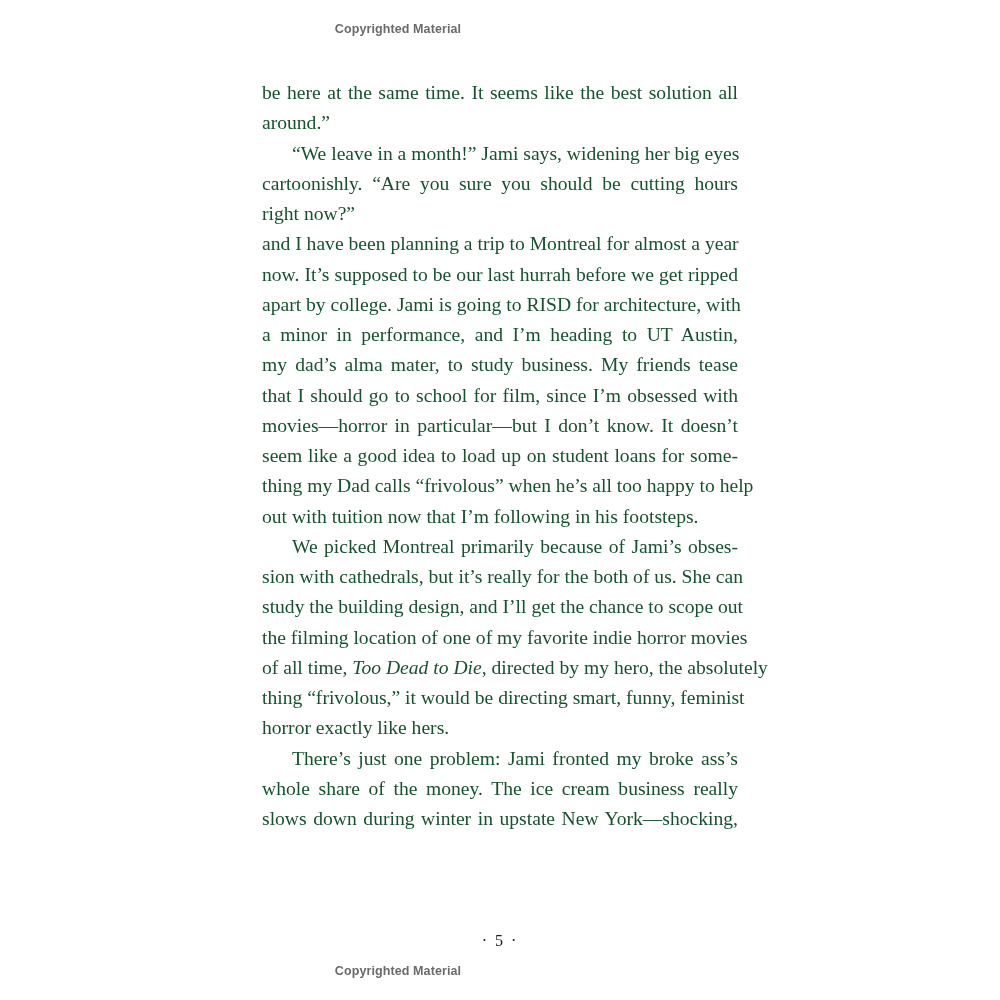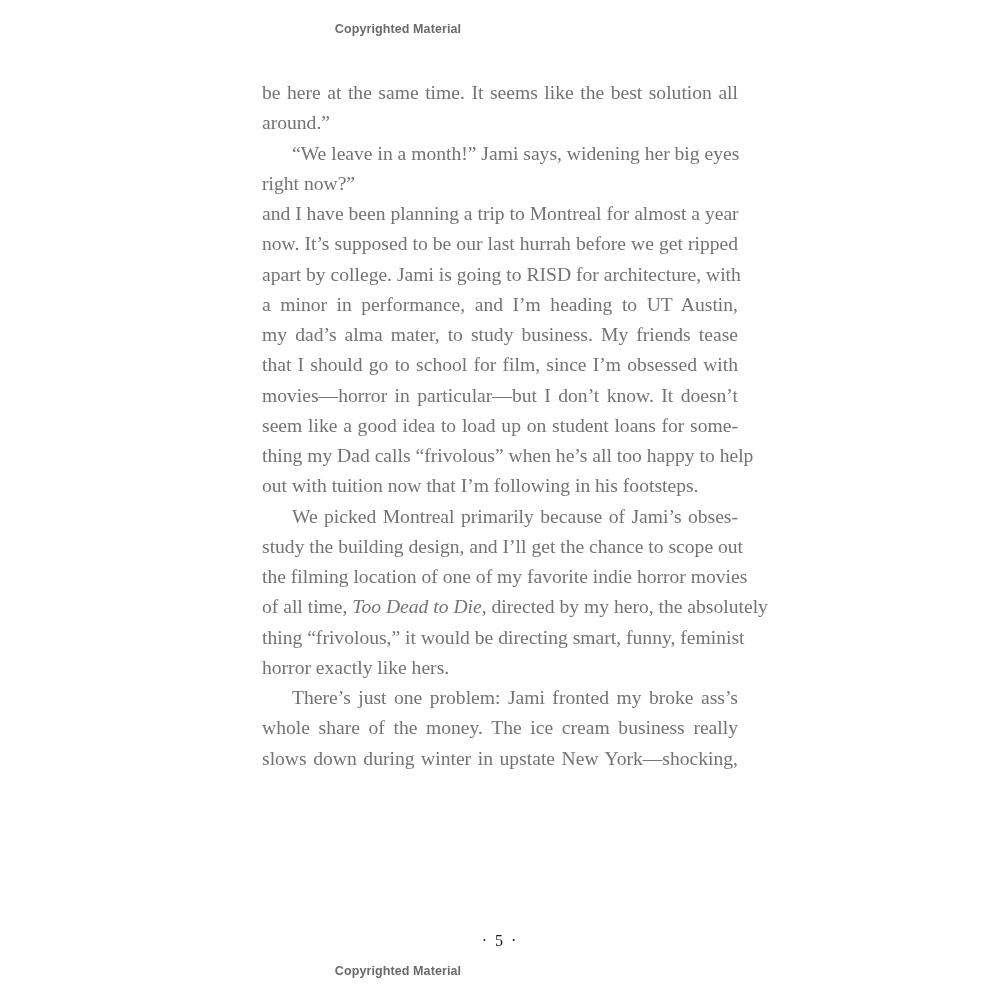"be here at the same" .line { color: #737373 -> #14532d }
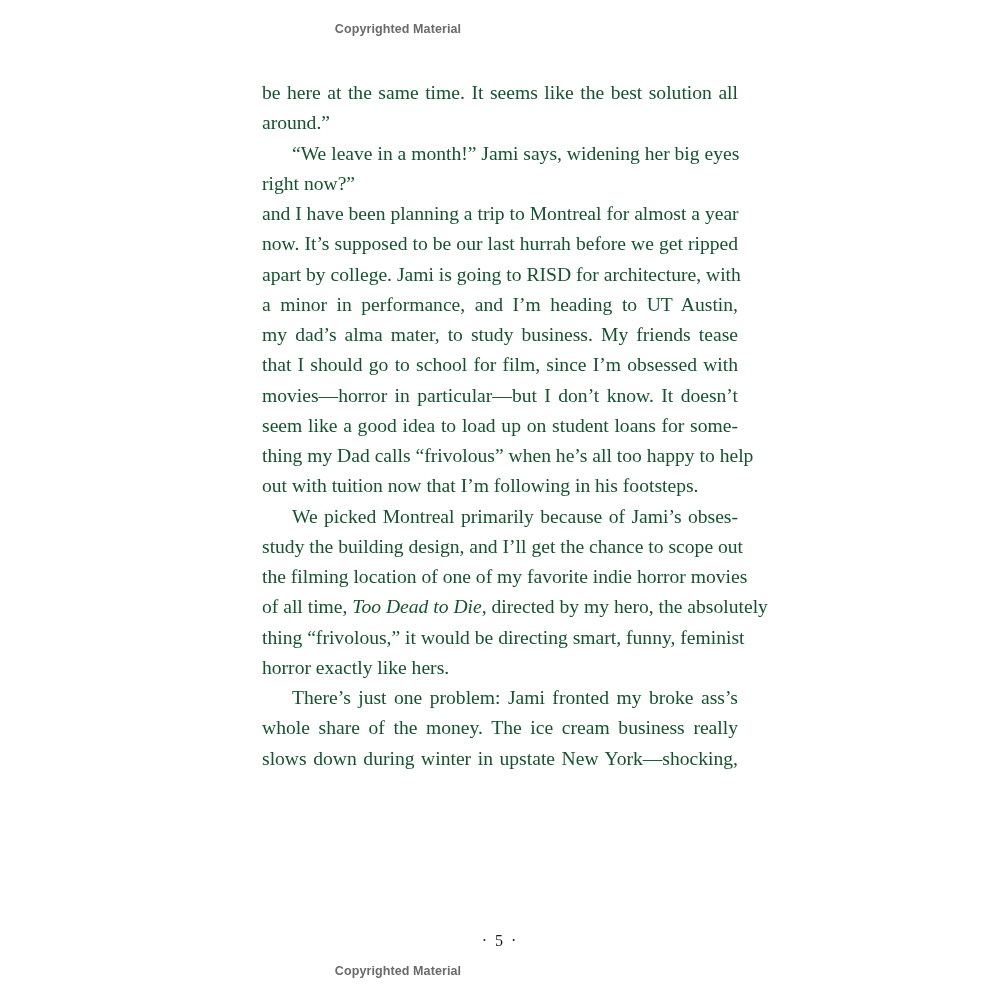"cartoonishly. “Are you sure you" div.line { html: none -> <div>cartoonishly. “Are you sure you should be cutting hours</div> }
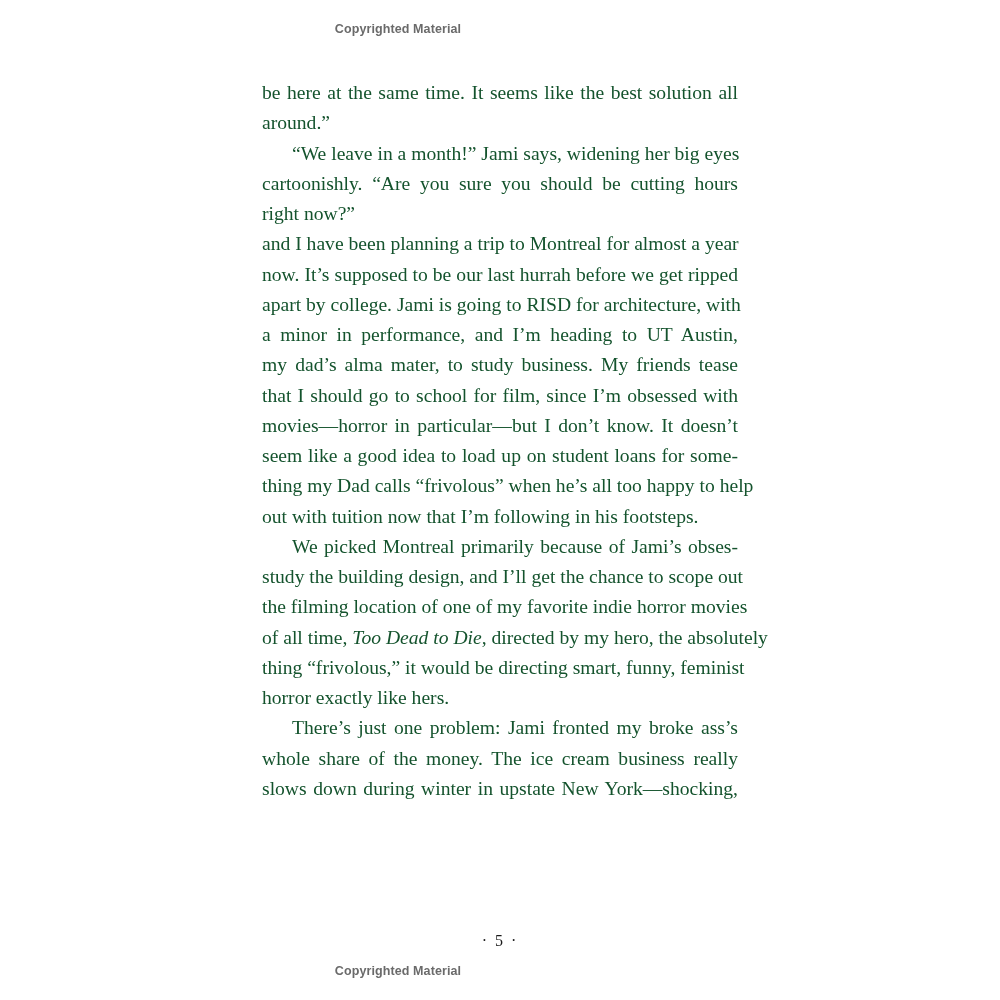"sion with cathedrals, but it’s" div.line { html: none -> <div>sion with cathedrals, but it’s really for the both of us. She can</div> }
